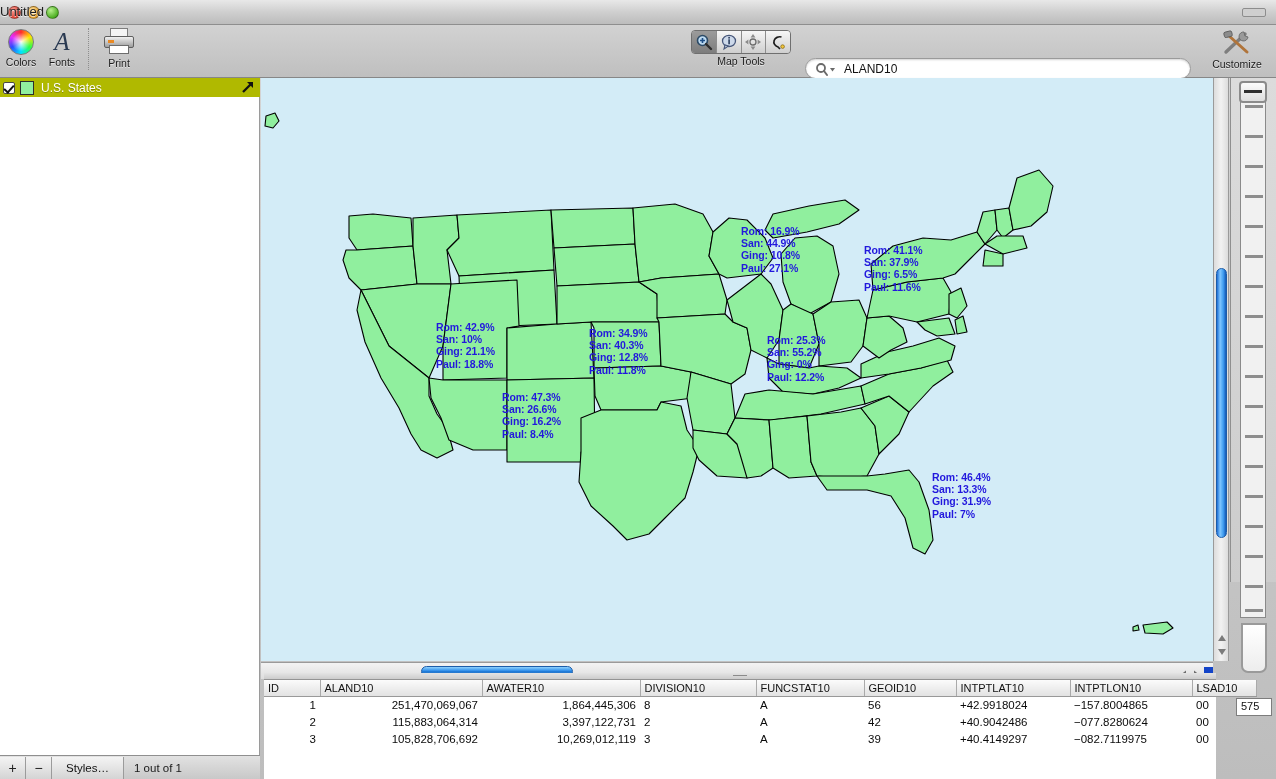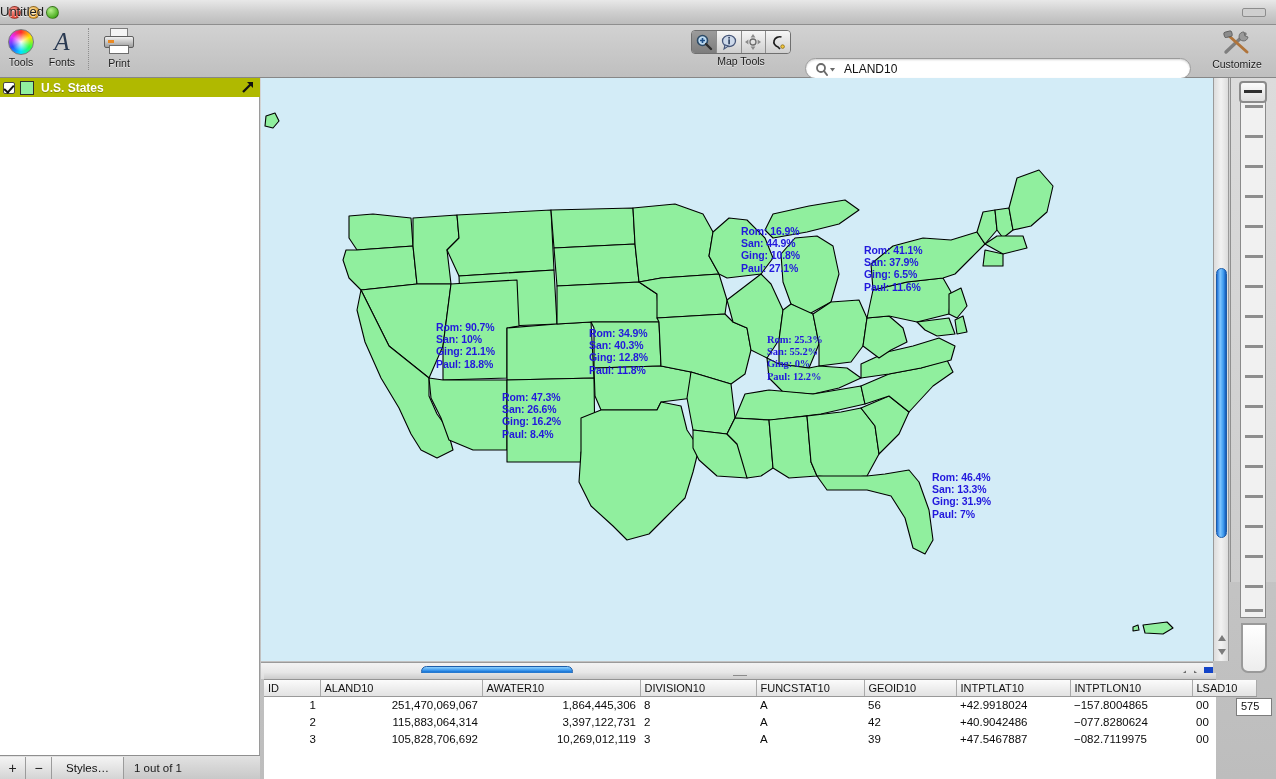"Tools" span.tb-label { text: Tools -> Colors }
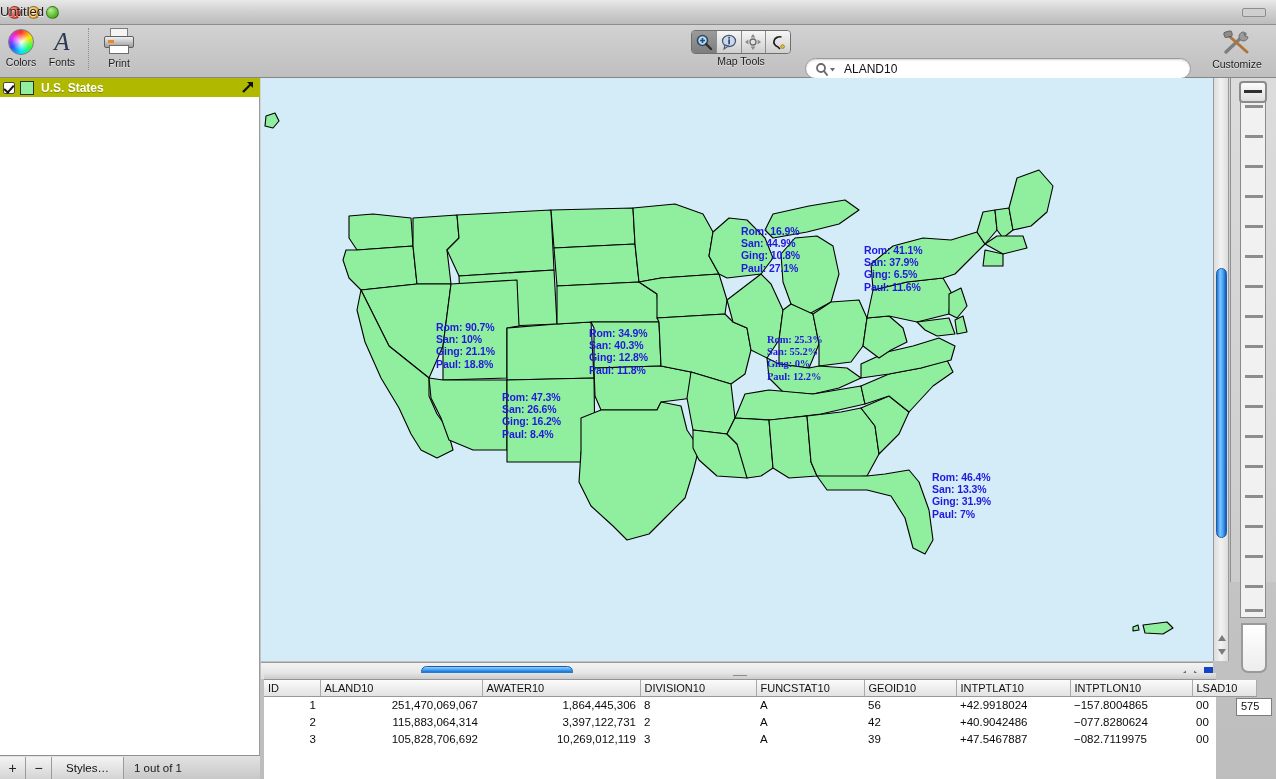"U.S. States" #layerrow { font-weight: bold -> none }
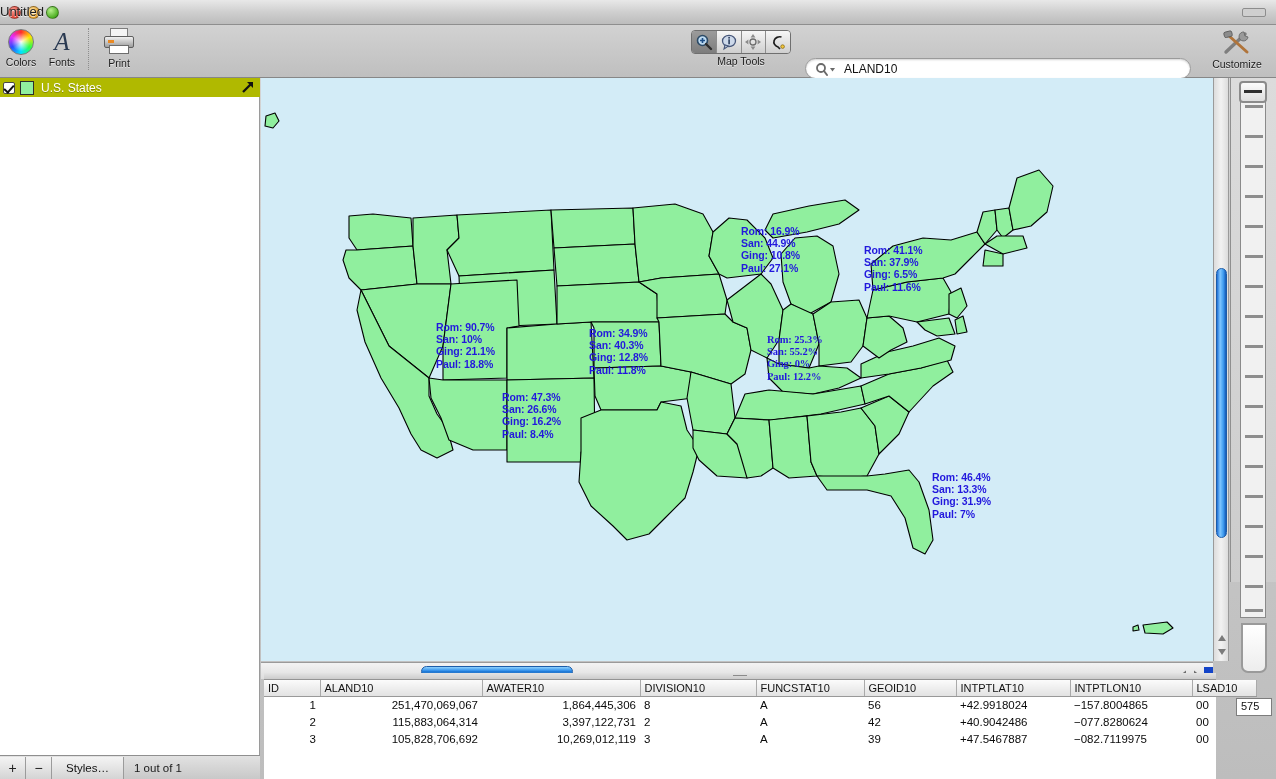"Rom: 90.7%" div { text: 90.7% -> 42.9% }
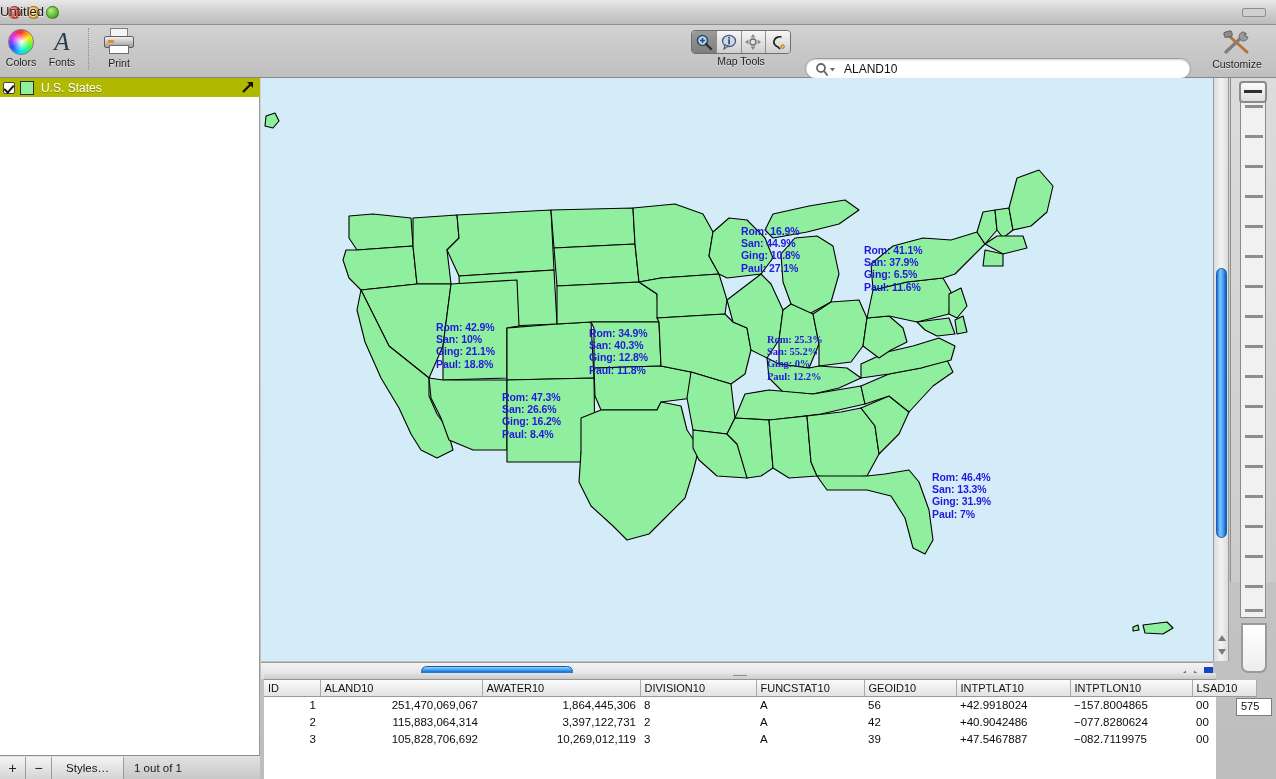"Rom: 25.3%" div.lbl { font-family: Liberation Serif, serif -> none }
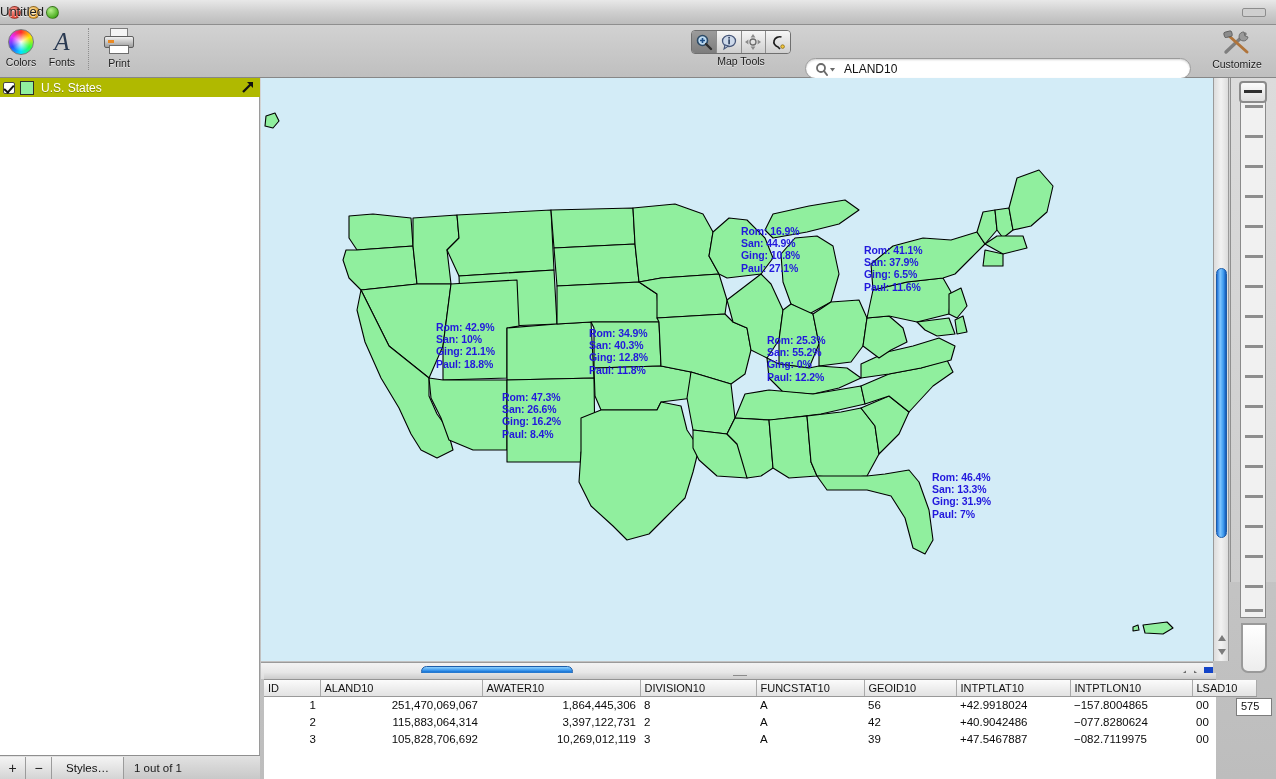"+47.5467887" td.lft { text: +47.5467887 -> +40.4149297 }
